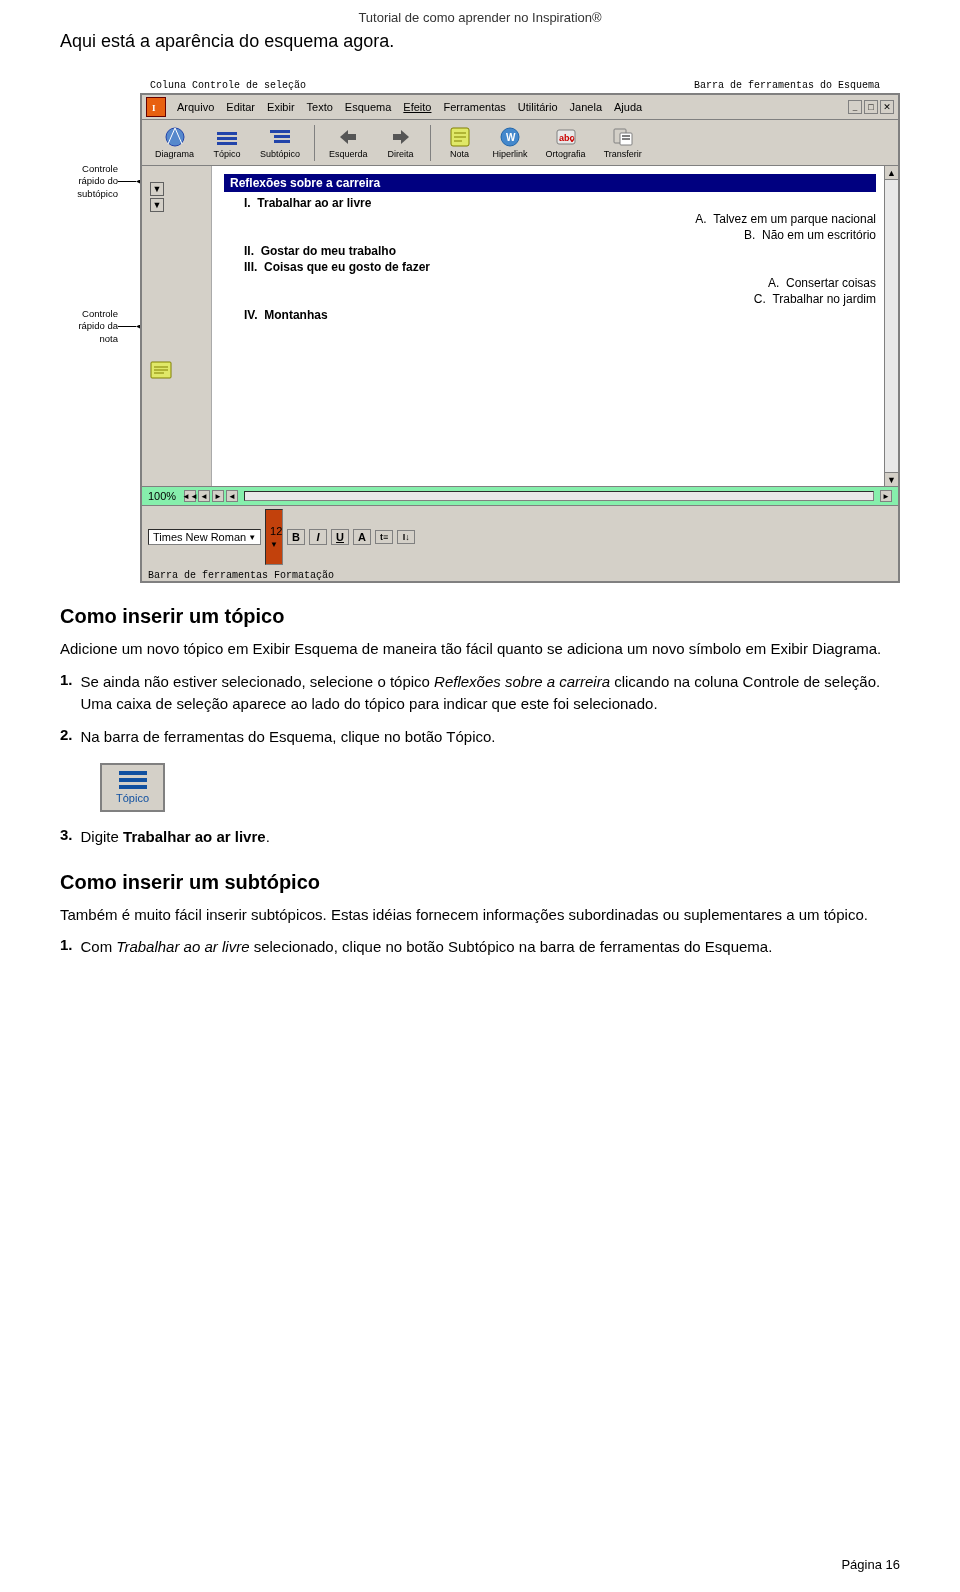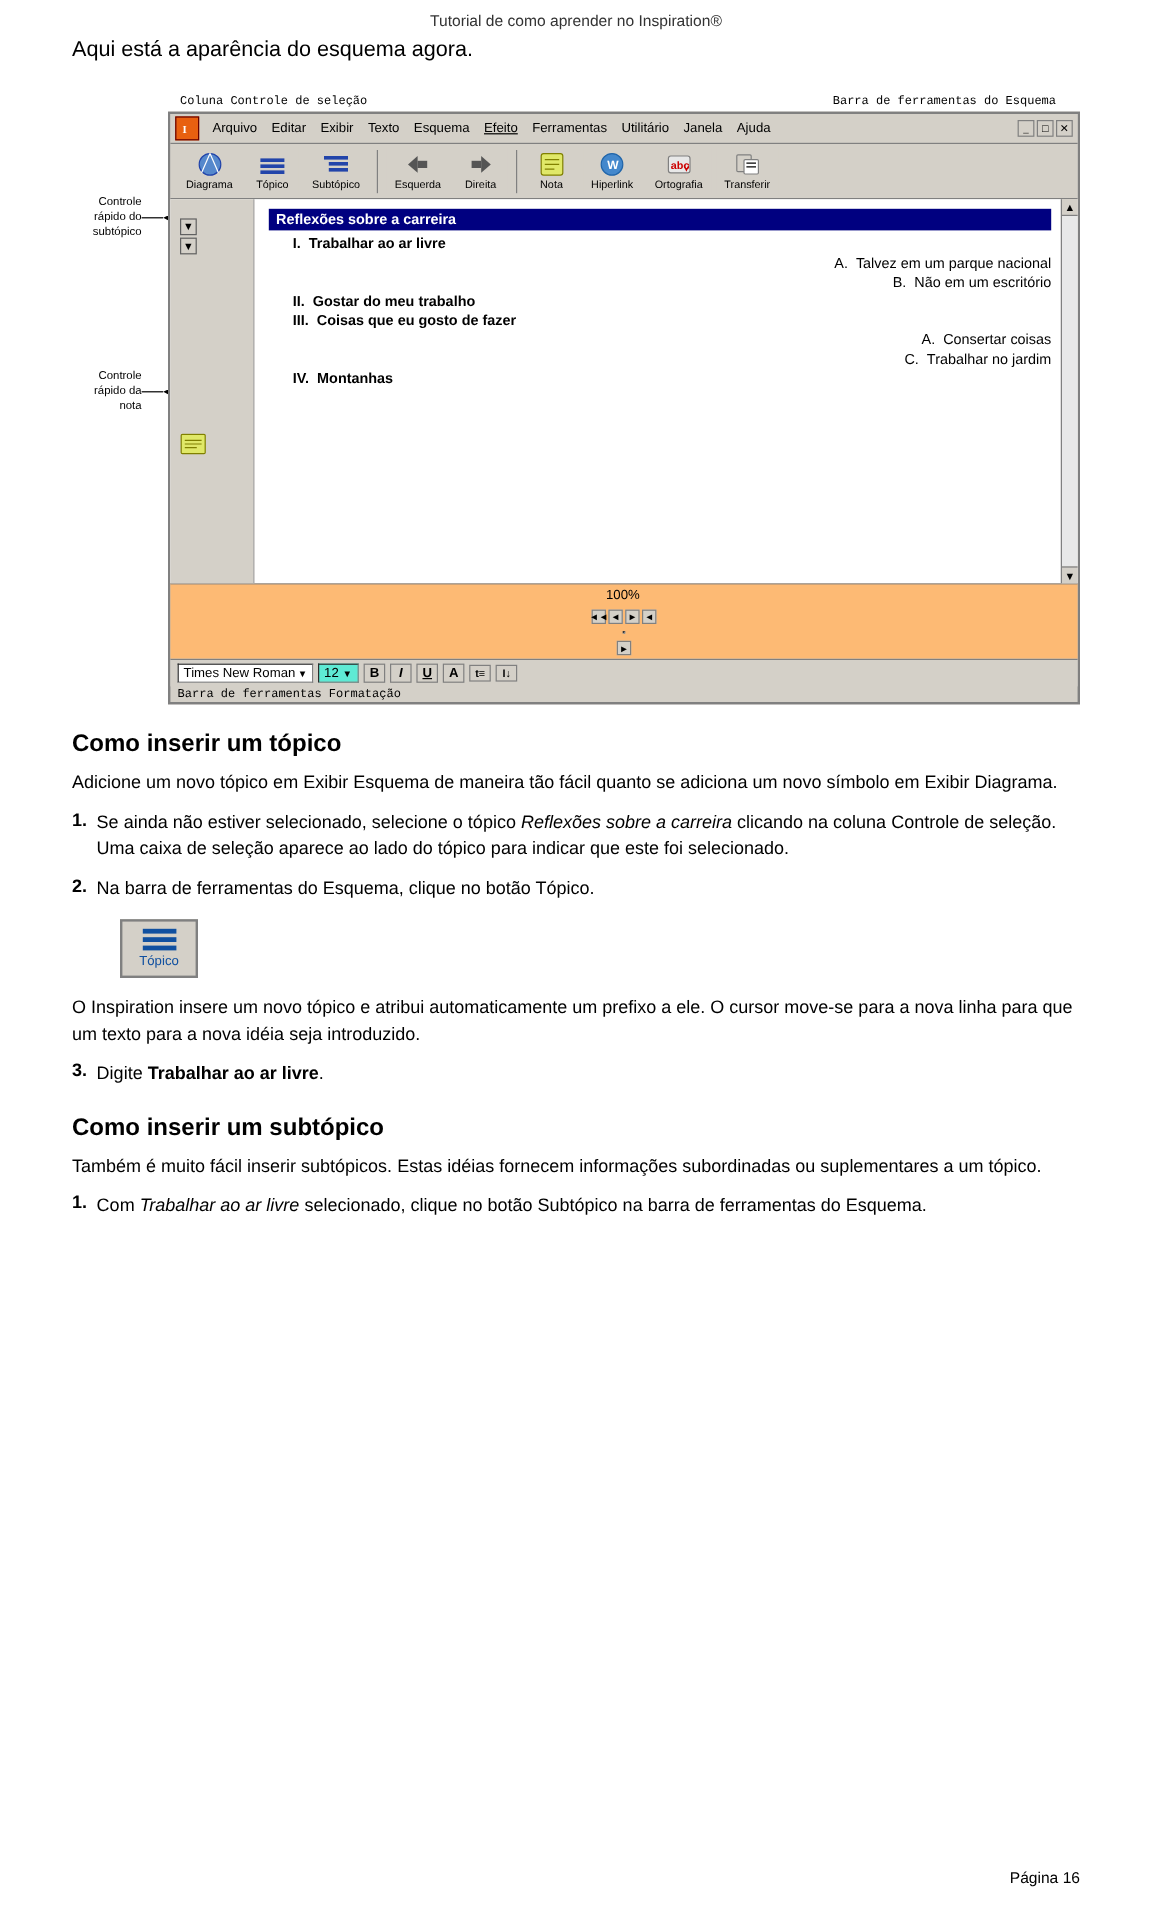"100%" .bottom-bar { background: #fdba74 -> #86efac; flex-direction: column -> none }
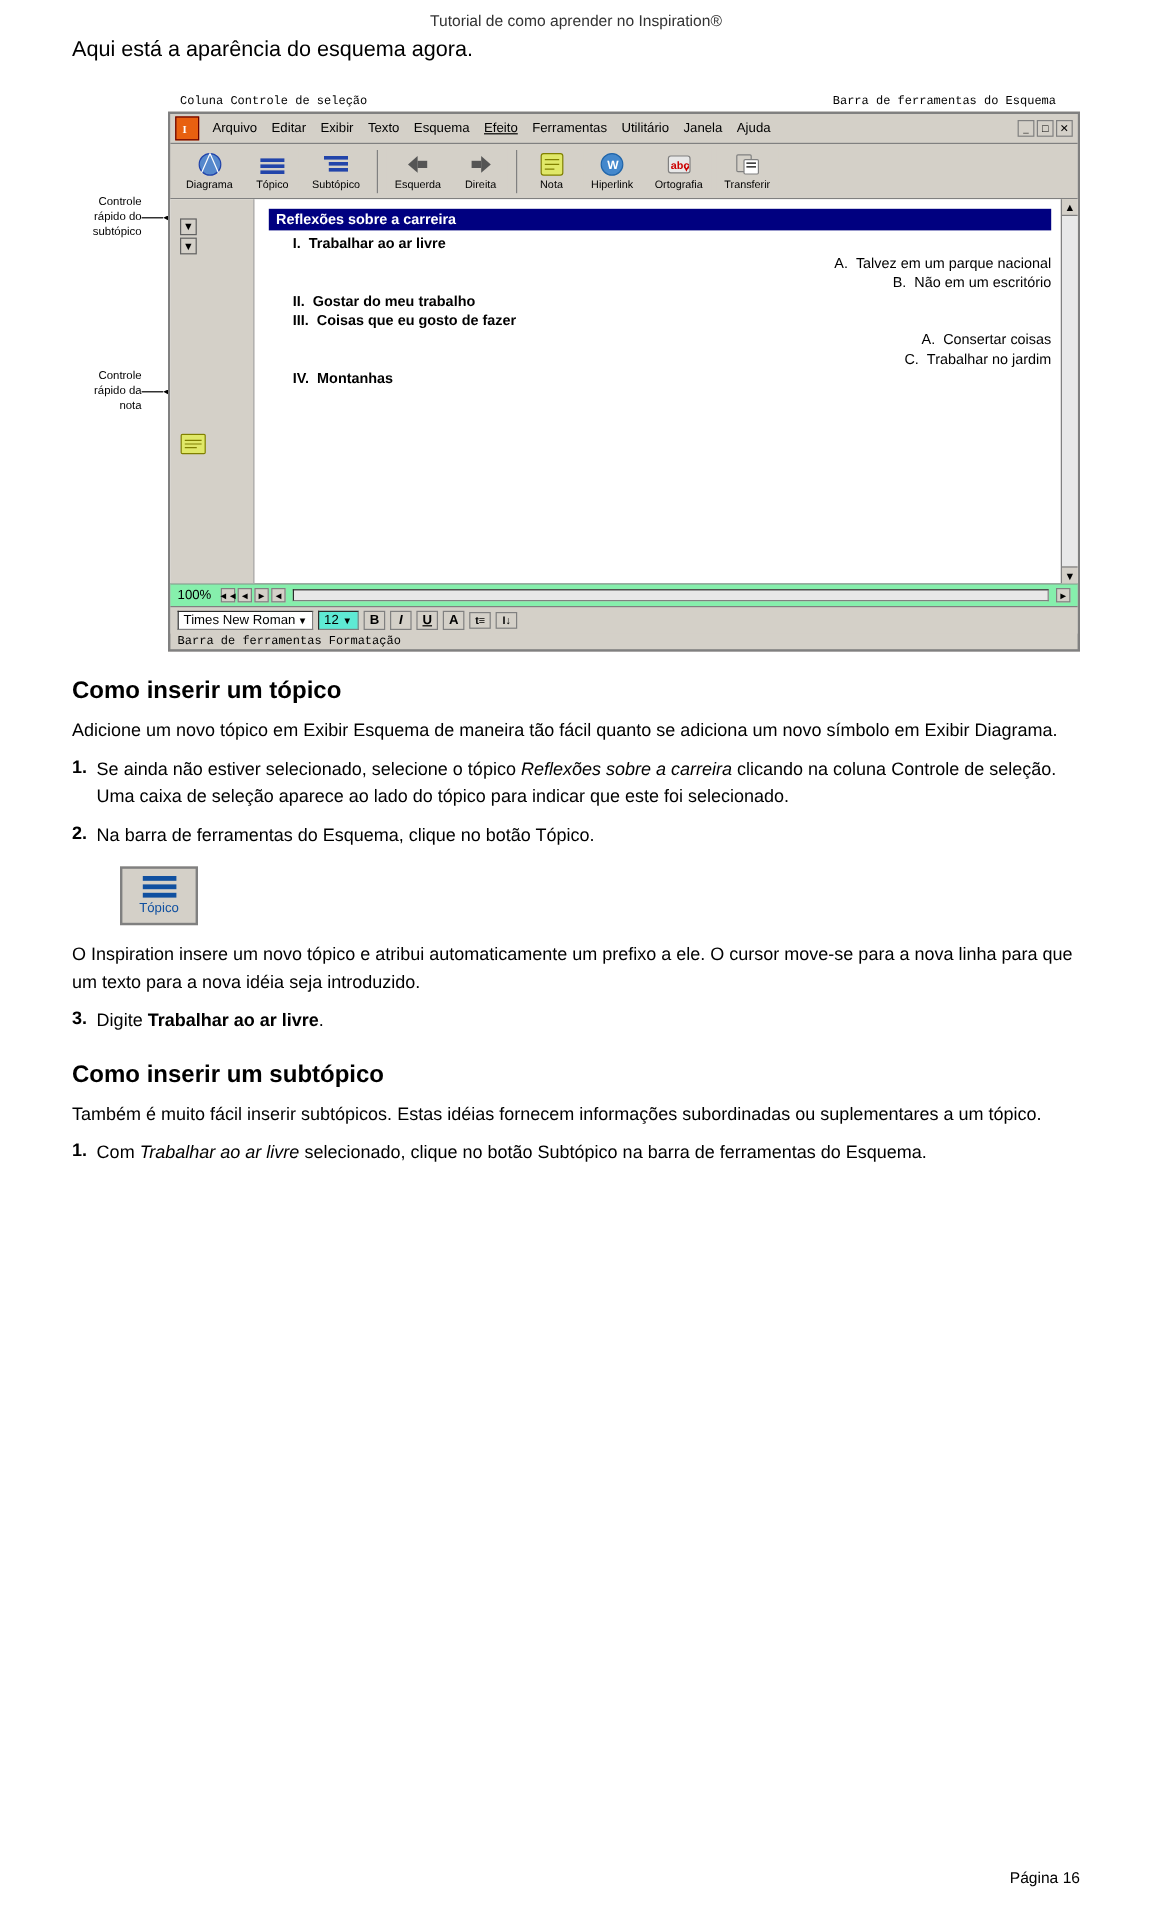"12 ▼" .font-size-select { background: #5eead4 -> #c2410c; padding: 1px 4px -> 15px 4px; width: 34px -> 18px }
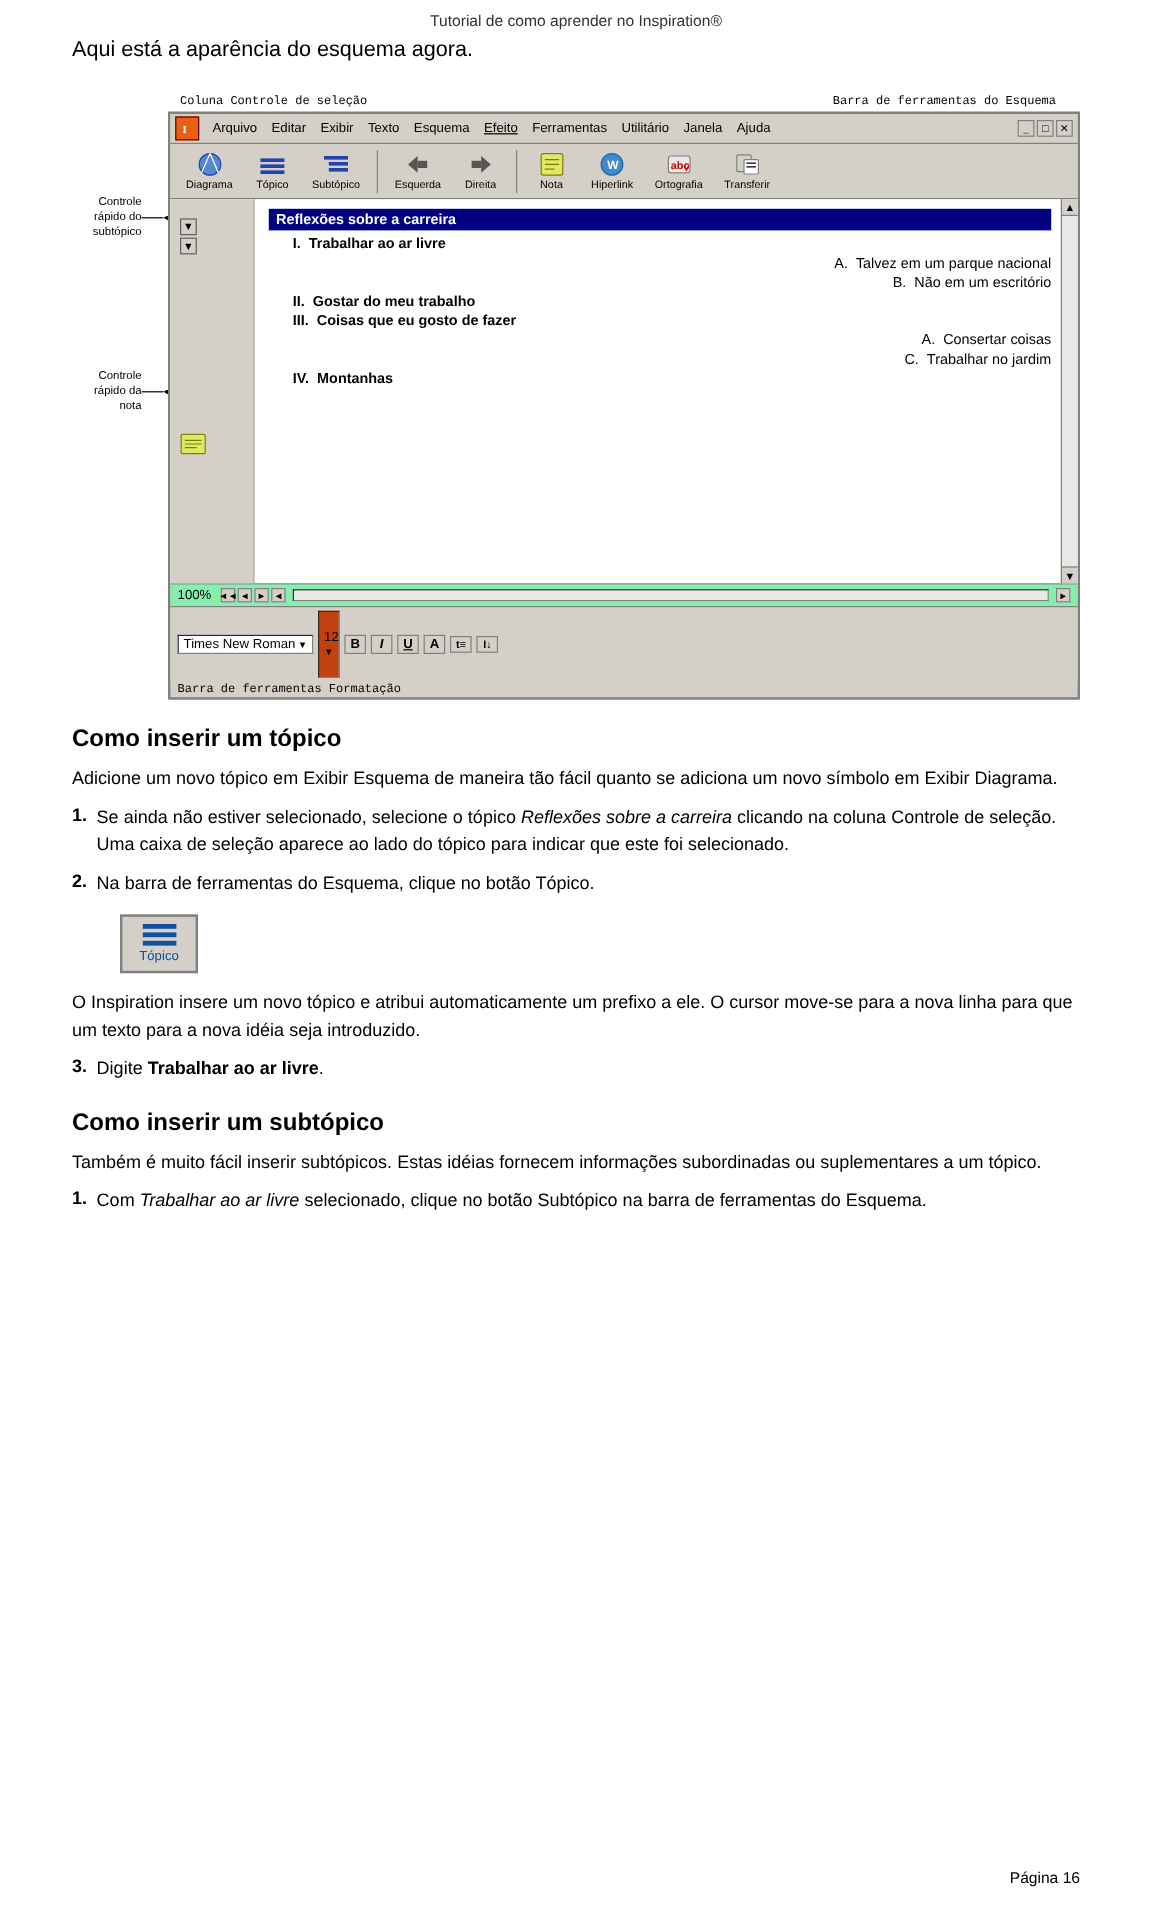"O Inspiration insere um novo" p.body-text { html: <p>O Inspiration insere um novo tópico e atribui automaticamente um prefixo a ele. O cursor move-se para a nova linha para que um texto para a nova idéia seja introduzido.</p> -> none }
